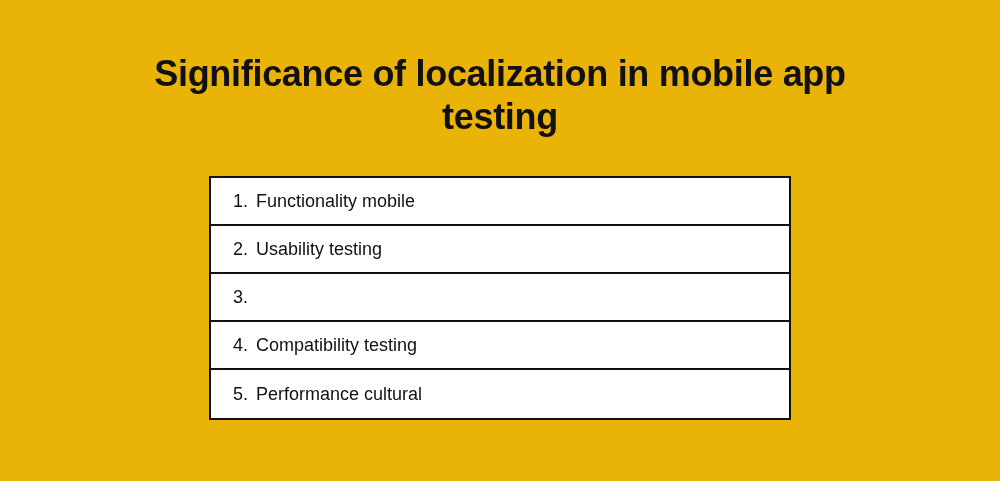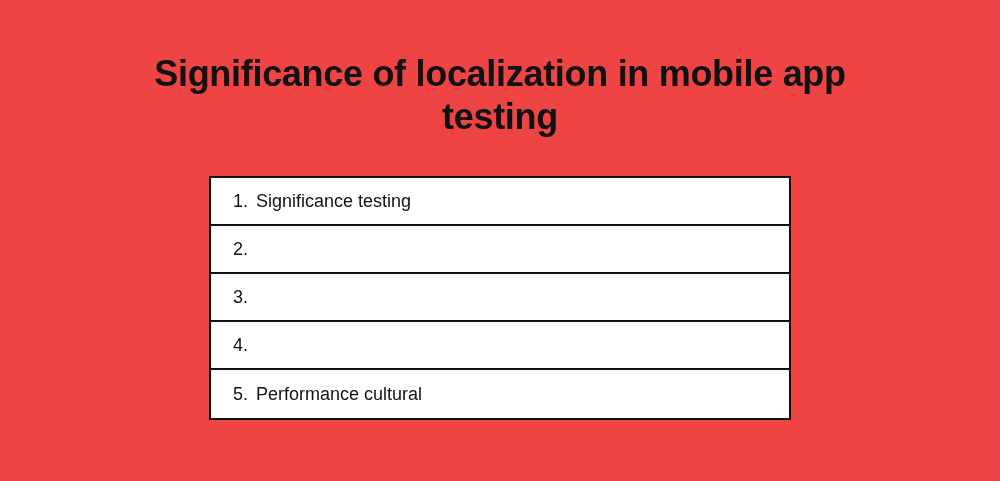"Significance of localization in mobile" .slide { background: #ef4444 -> #eab308 }
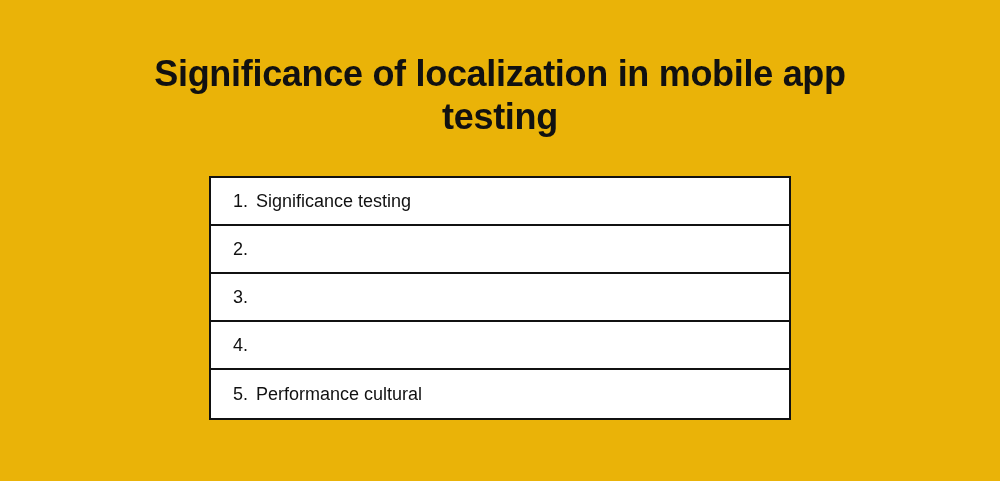"Significance testing" span.item-label { text: Significance testing -> Functionality mobile }
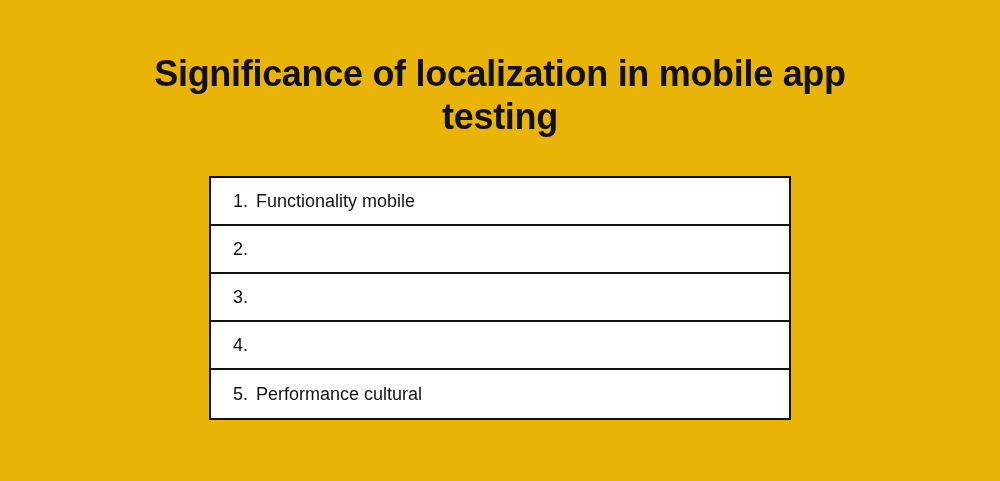"Usability testing" span.item-label { html: none -> <span>Usability testing</span> }
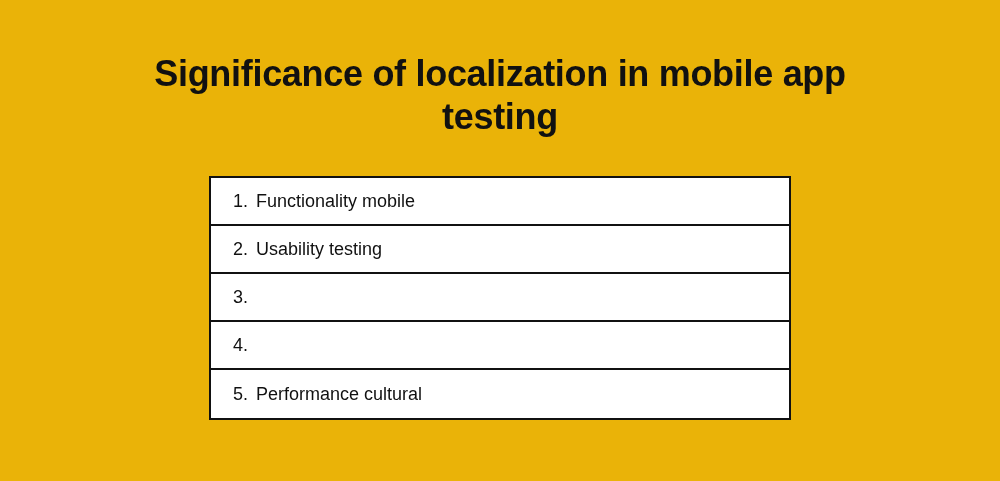"Compatibility testing" span.item-label { html: none -> <span>Compatibility testing</span> }
